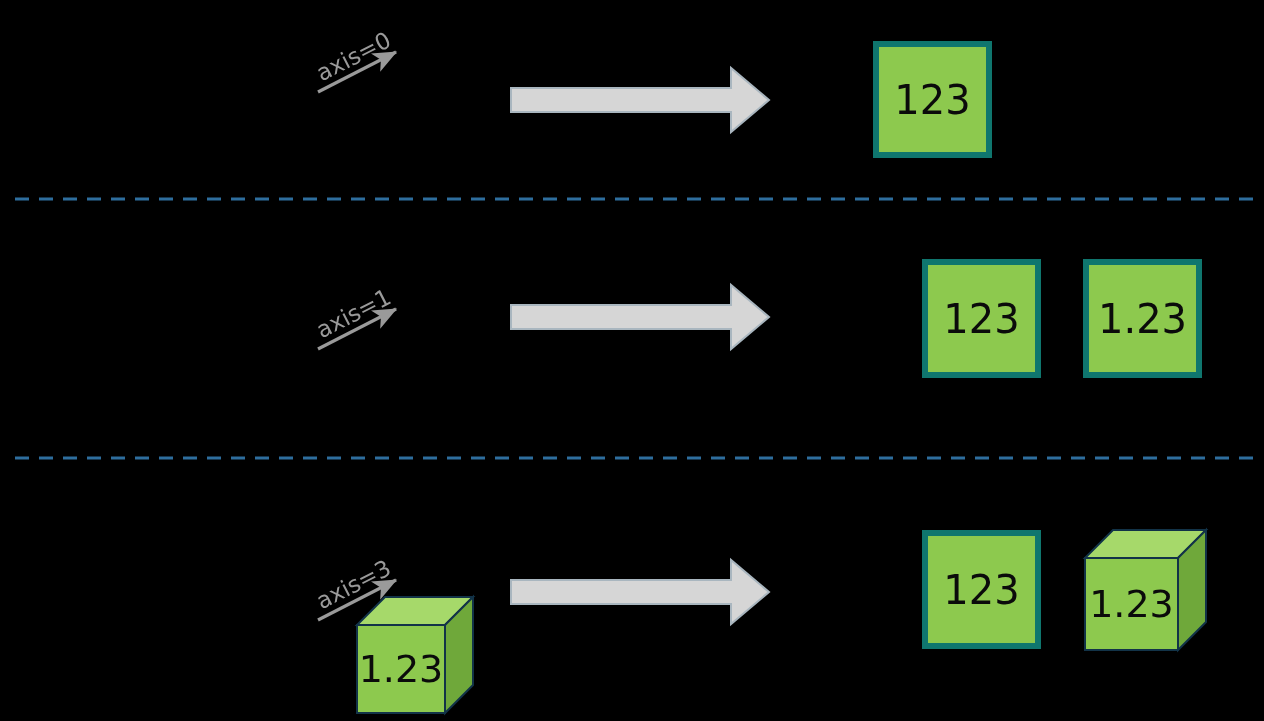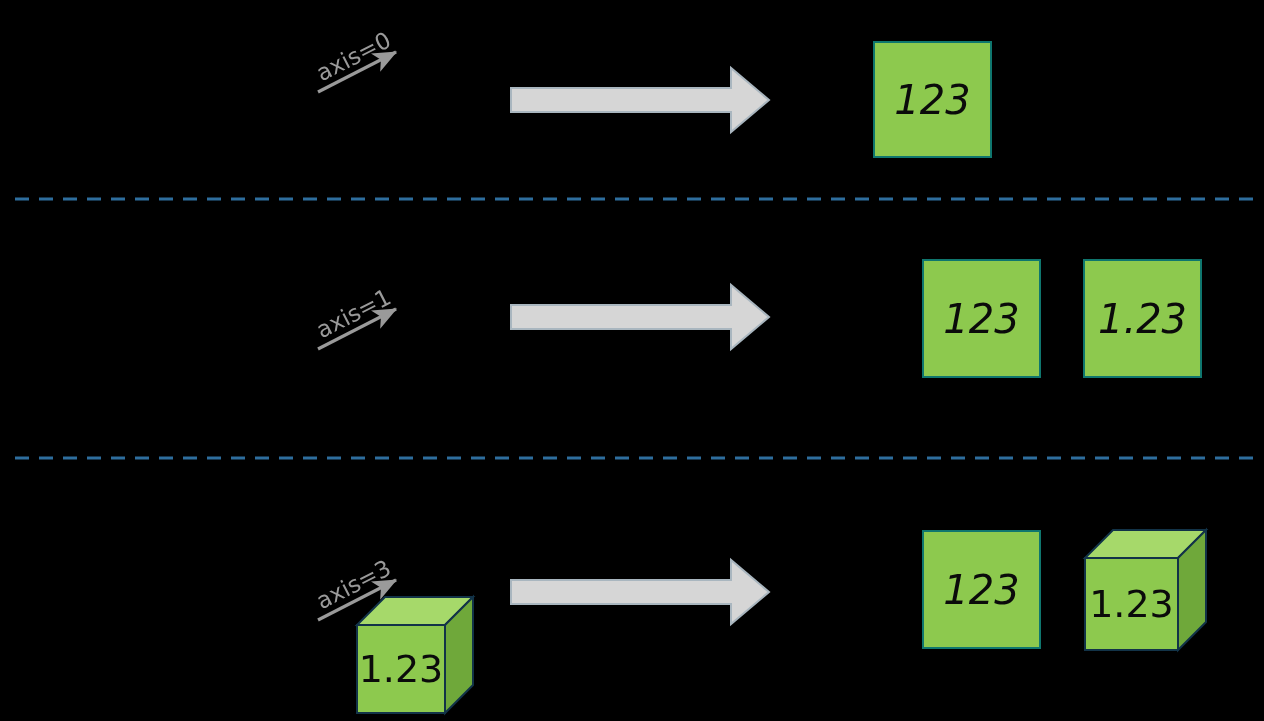"123" .cell { border: 2px solid #0f766e -> 6px solid #0f766e; font-style: italic -> none }
